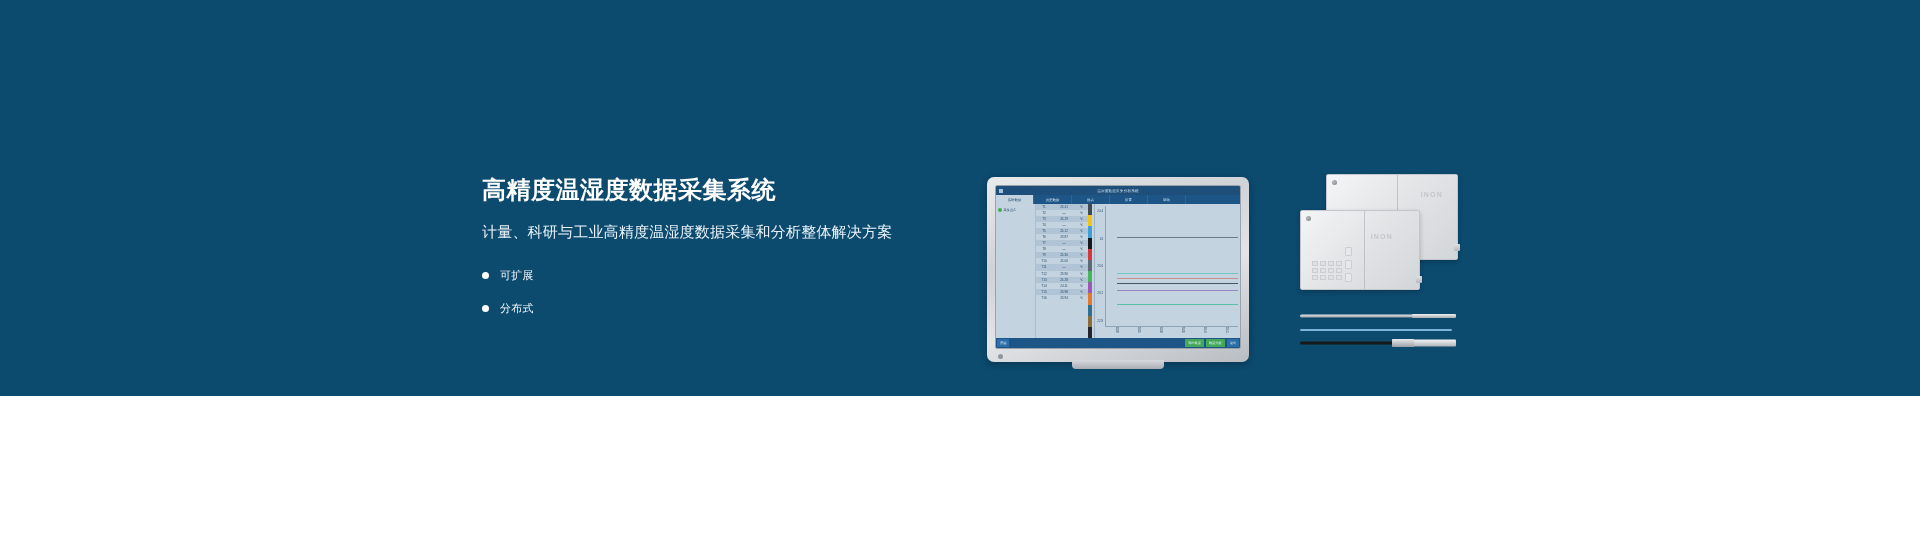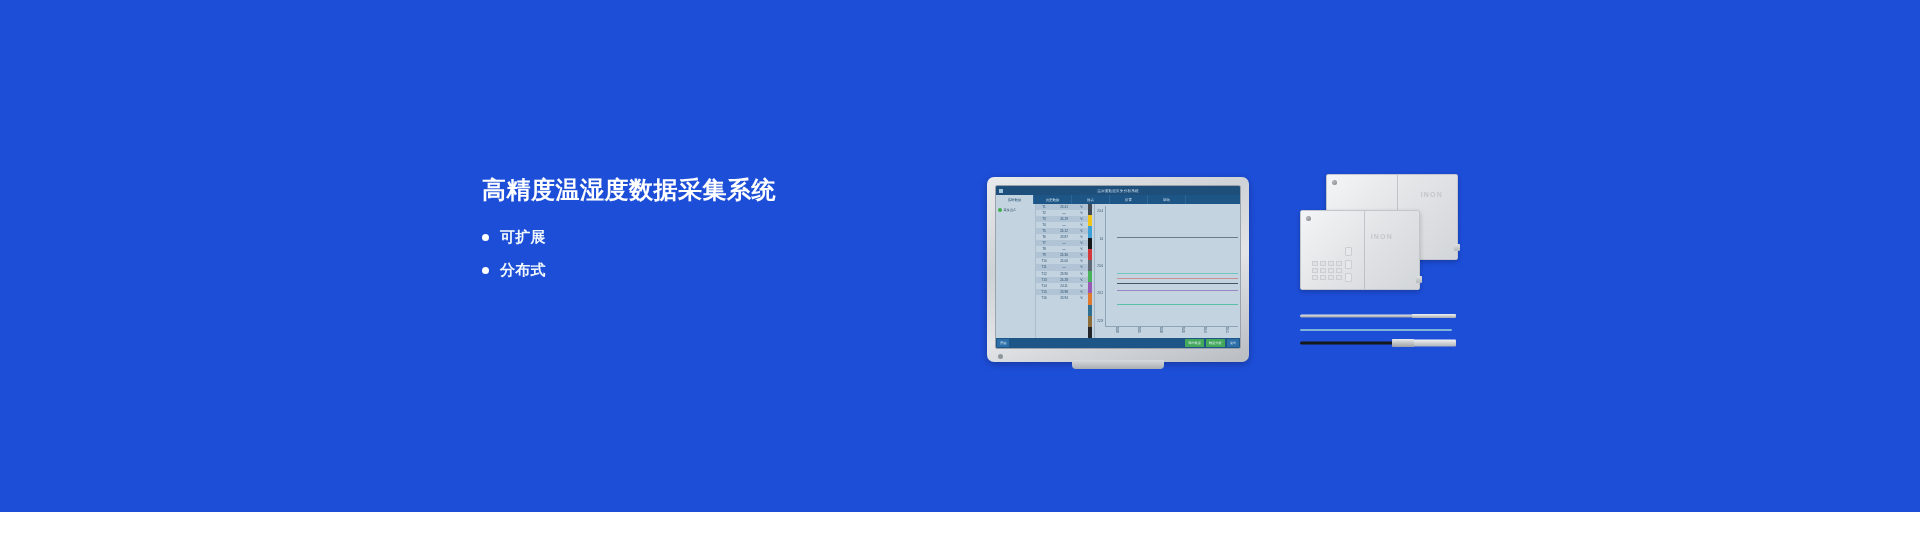"高精度温湿度数据采集系统" #banner { background: #1d4ed8 -> #0c4a6e; height: 512px -> 396px }
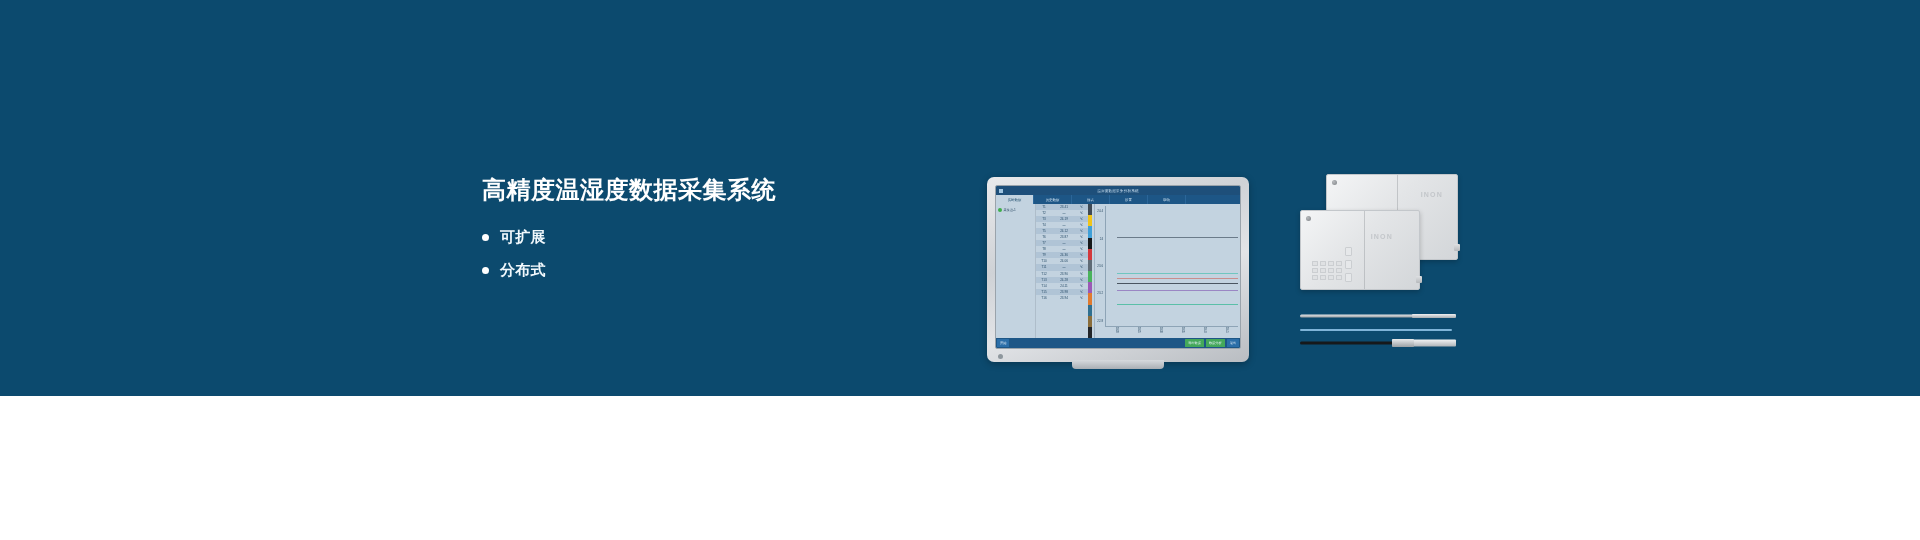"计量、科研与工业高精度温湿度数据采集和分析整体解决方案" div { html: none -> <div>计量、科研与工业高精度温湿度数据采集和分析整体解决方案</div> }
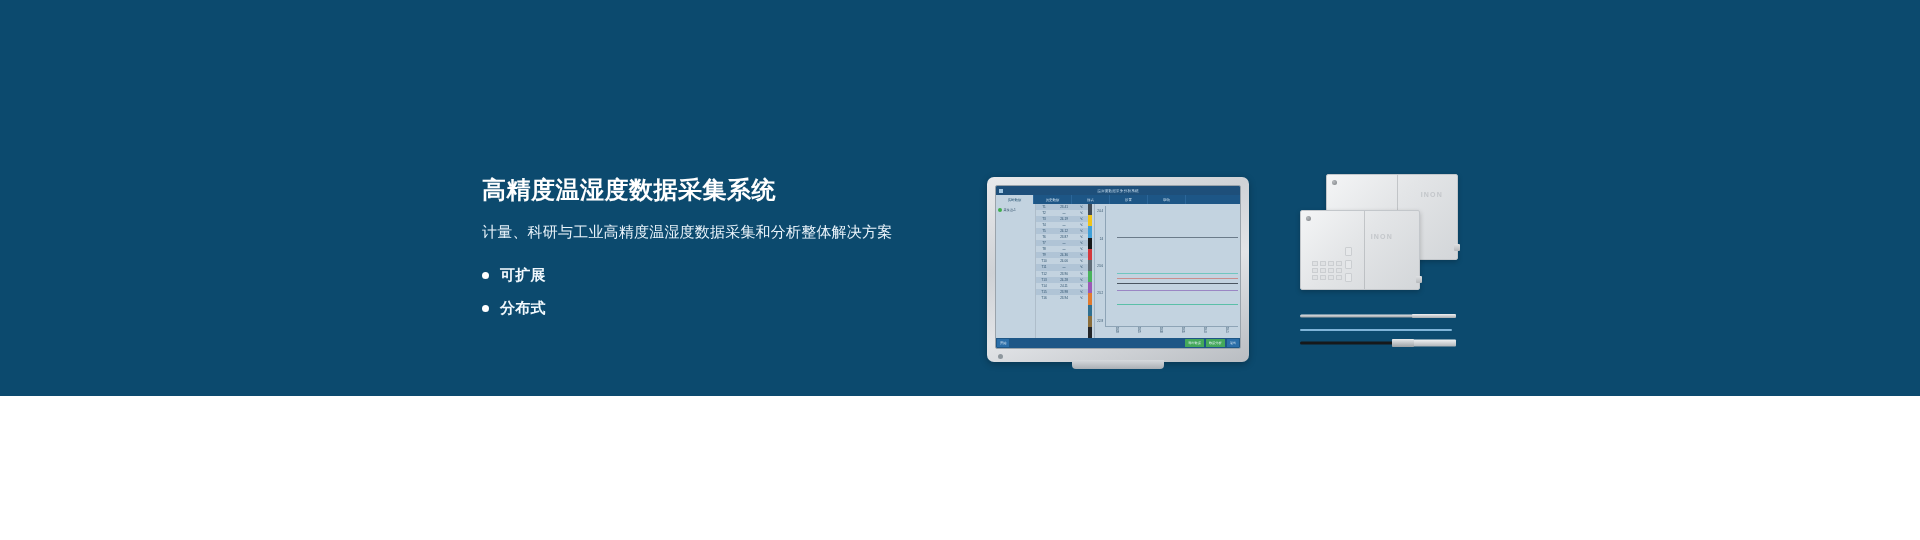"可扩展" .bullet .blabel { font-size: 15px -> 11px; font-weight: bold -> none }
